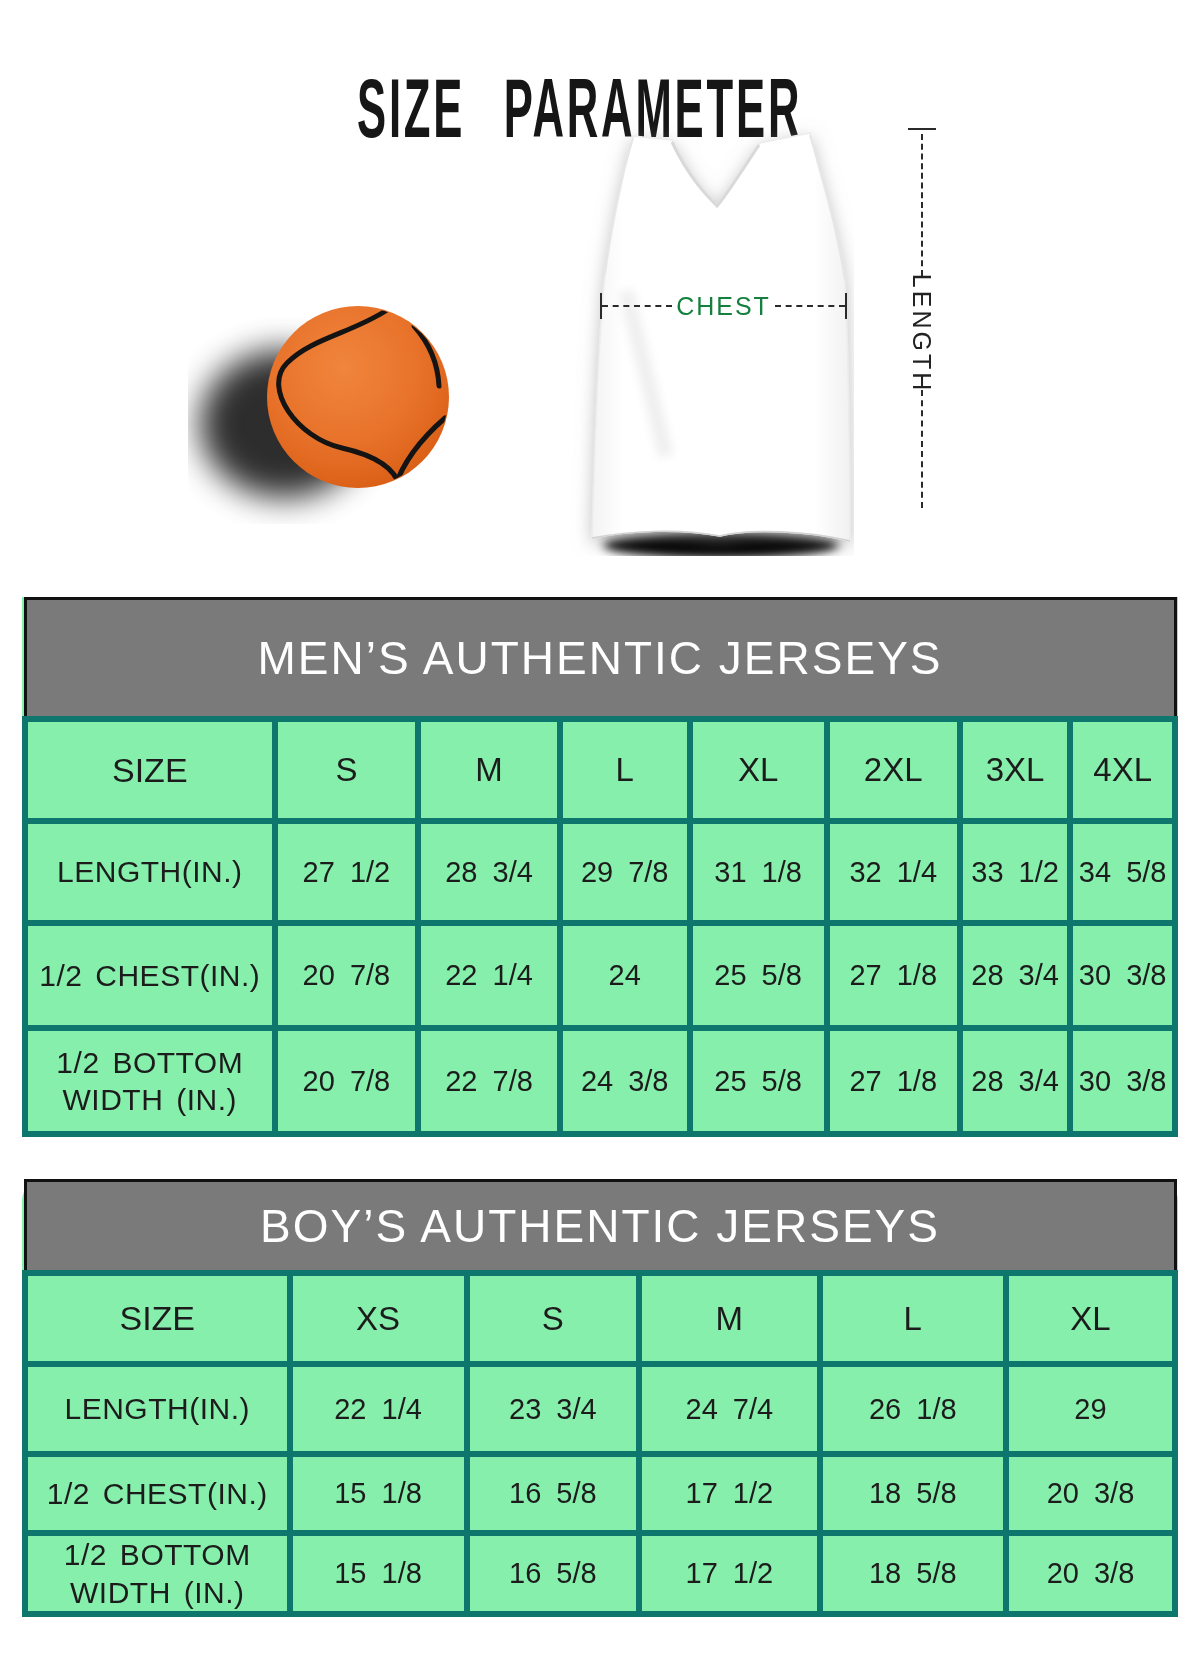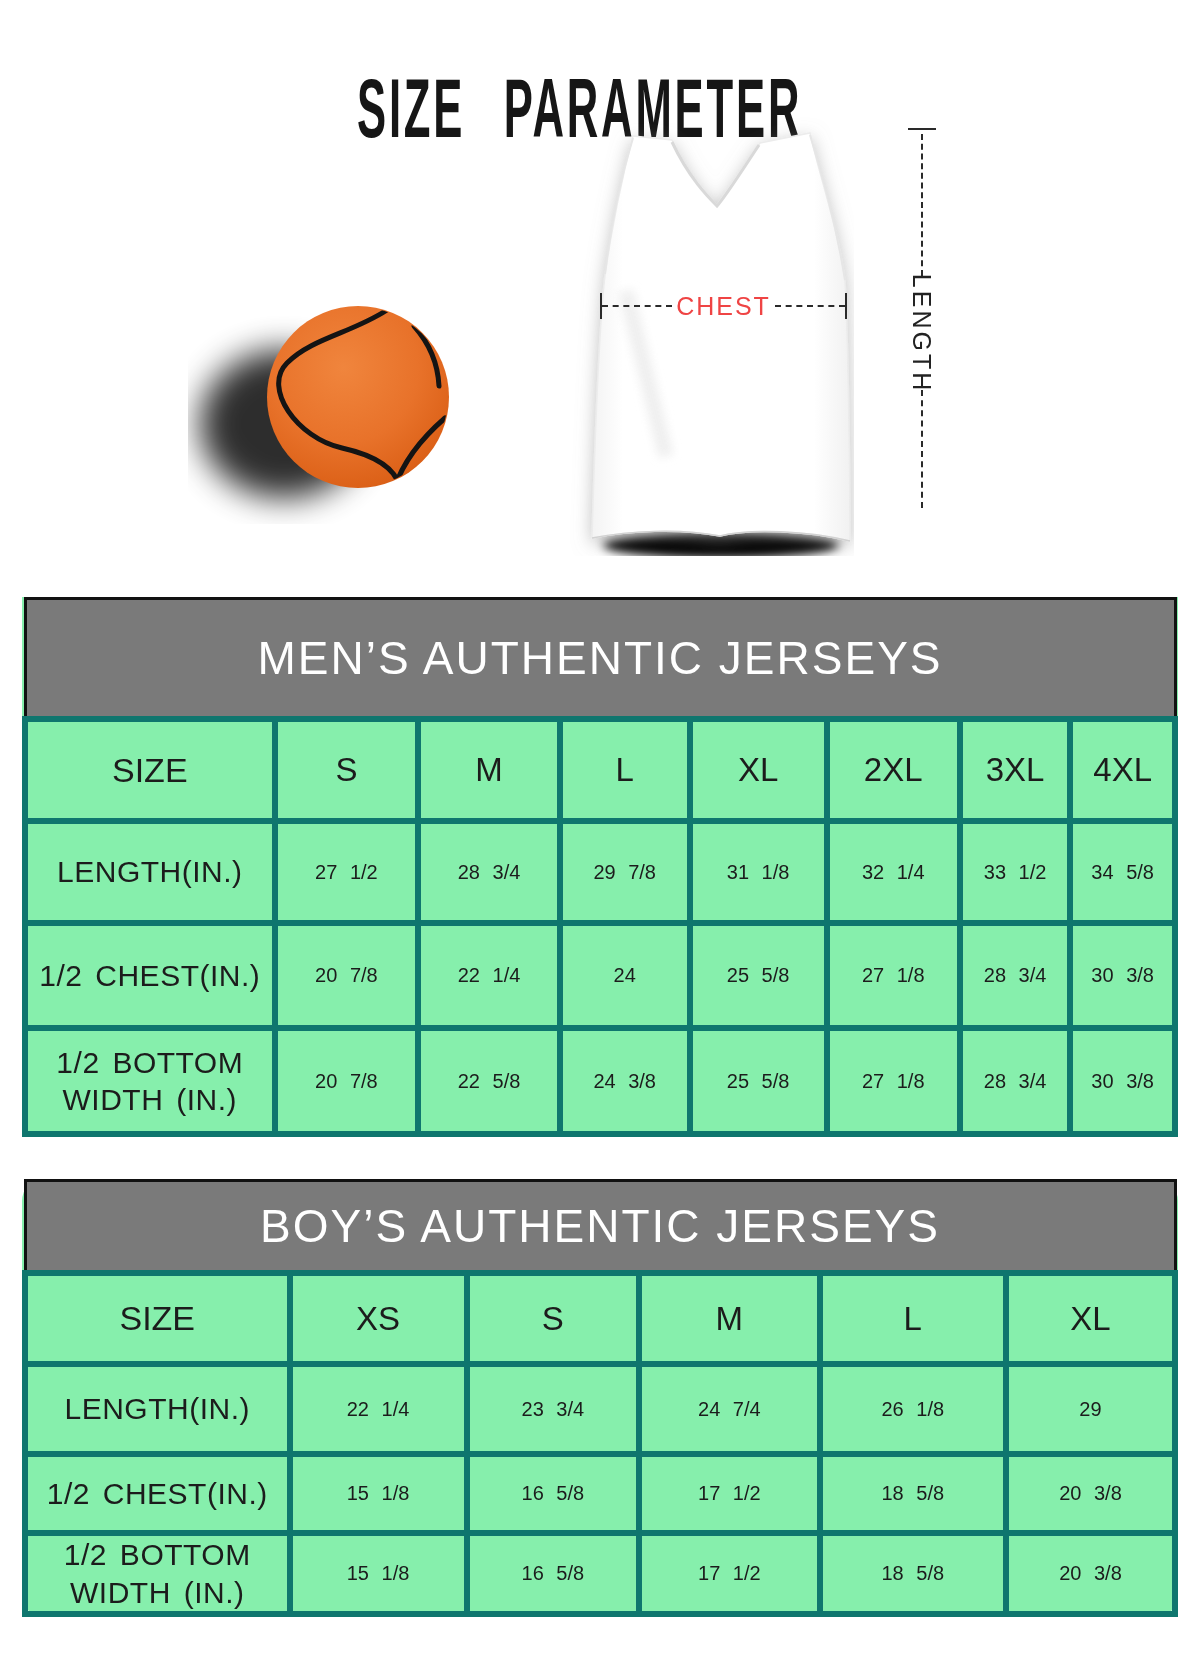"CHEST" .chest-line .lbl { color: #ef4444 -> #15803d }
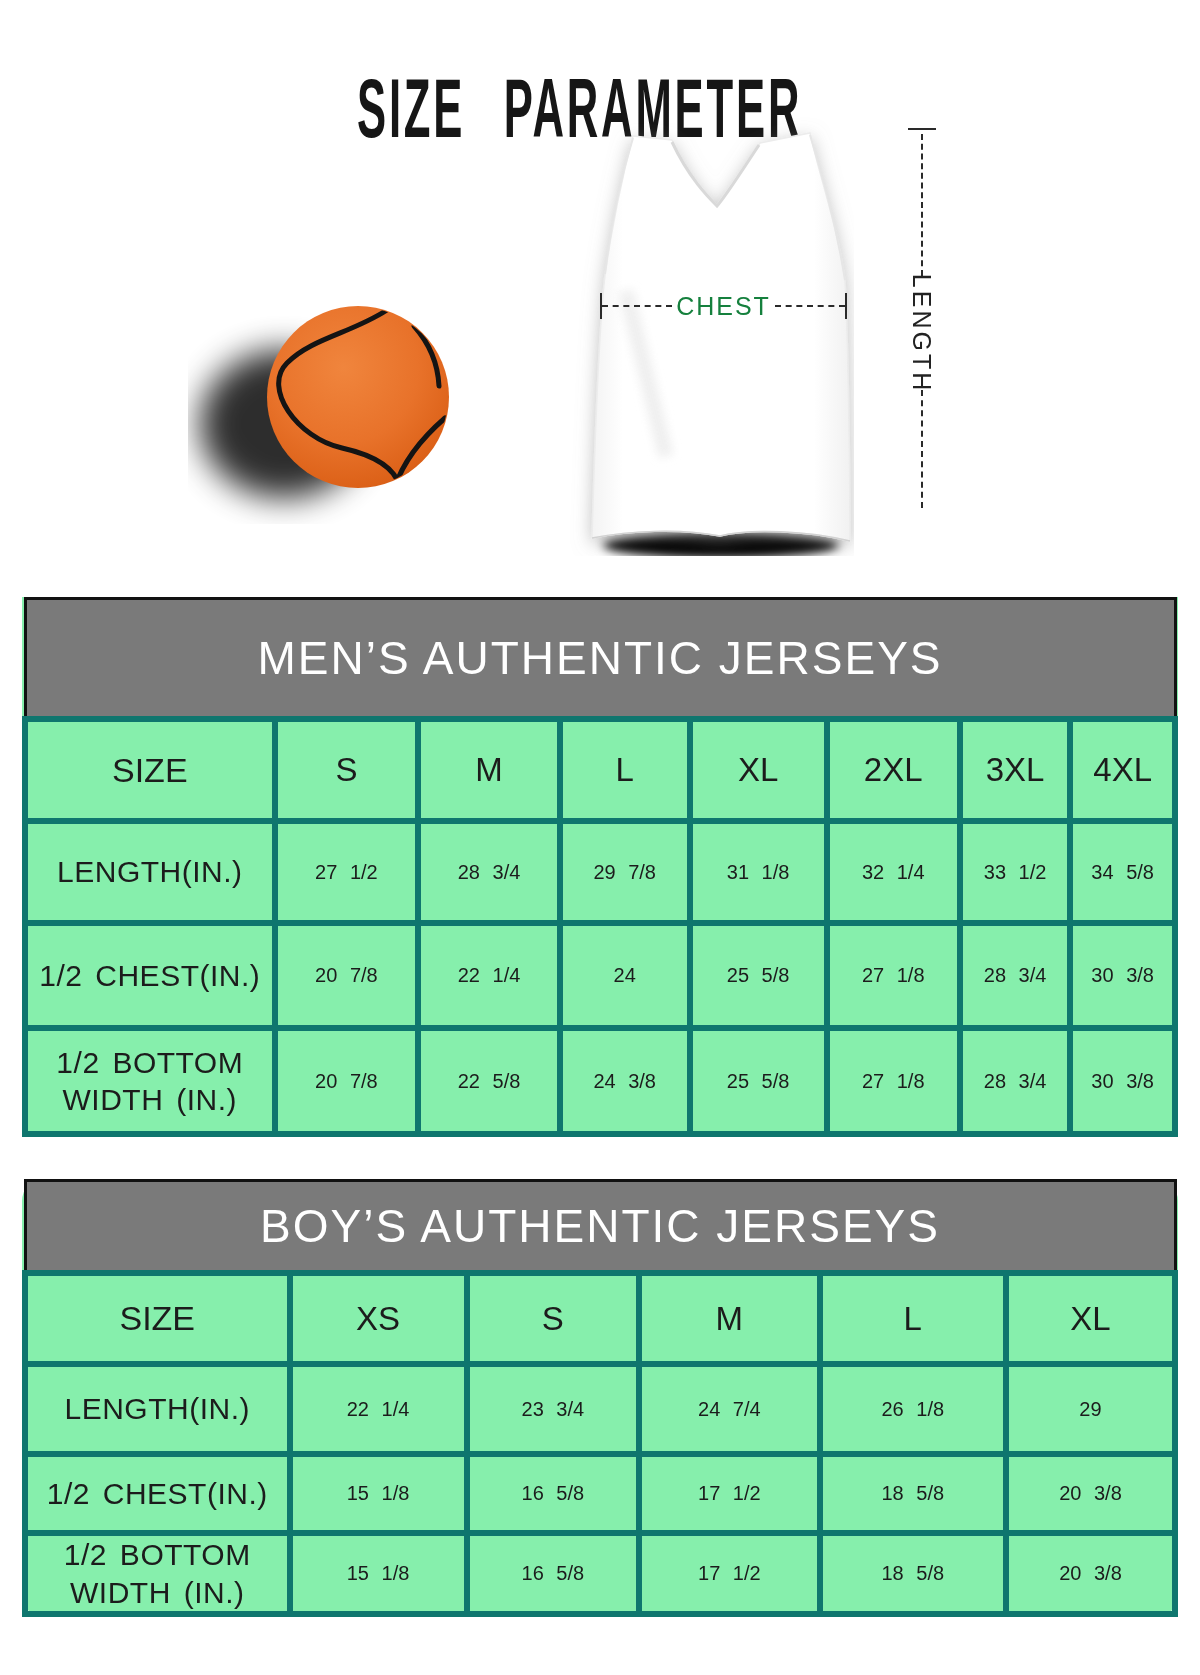"27 1/2" td.val { font-size: 20px -> 29px }
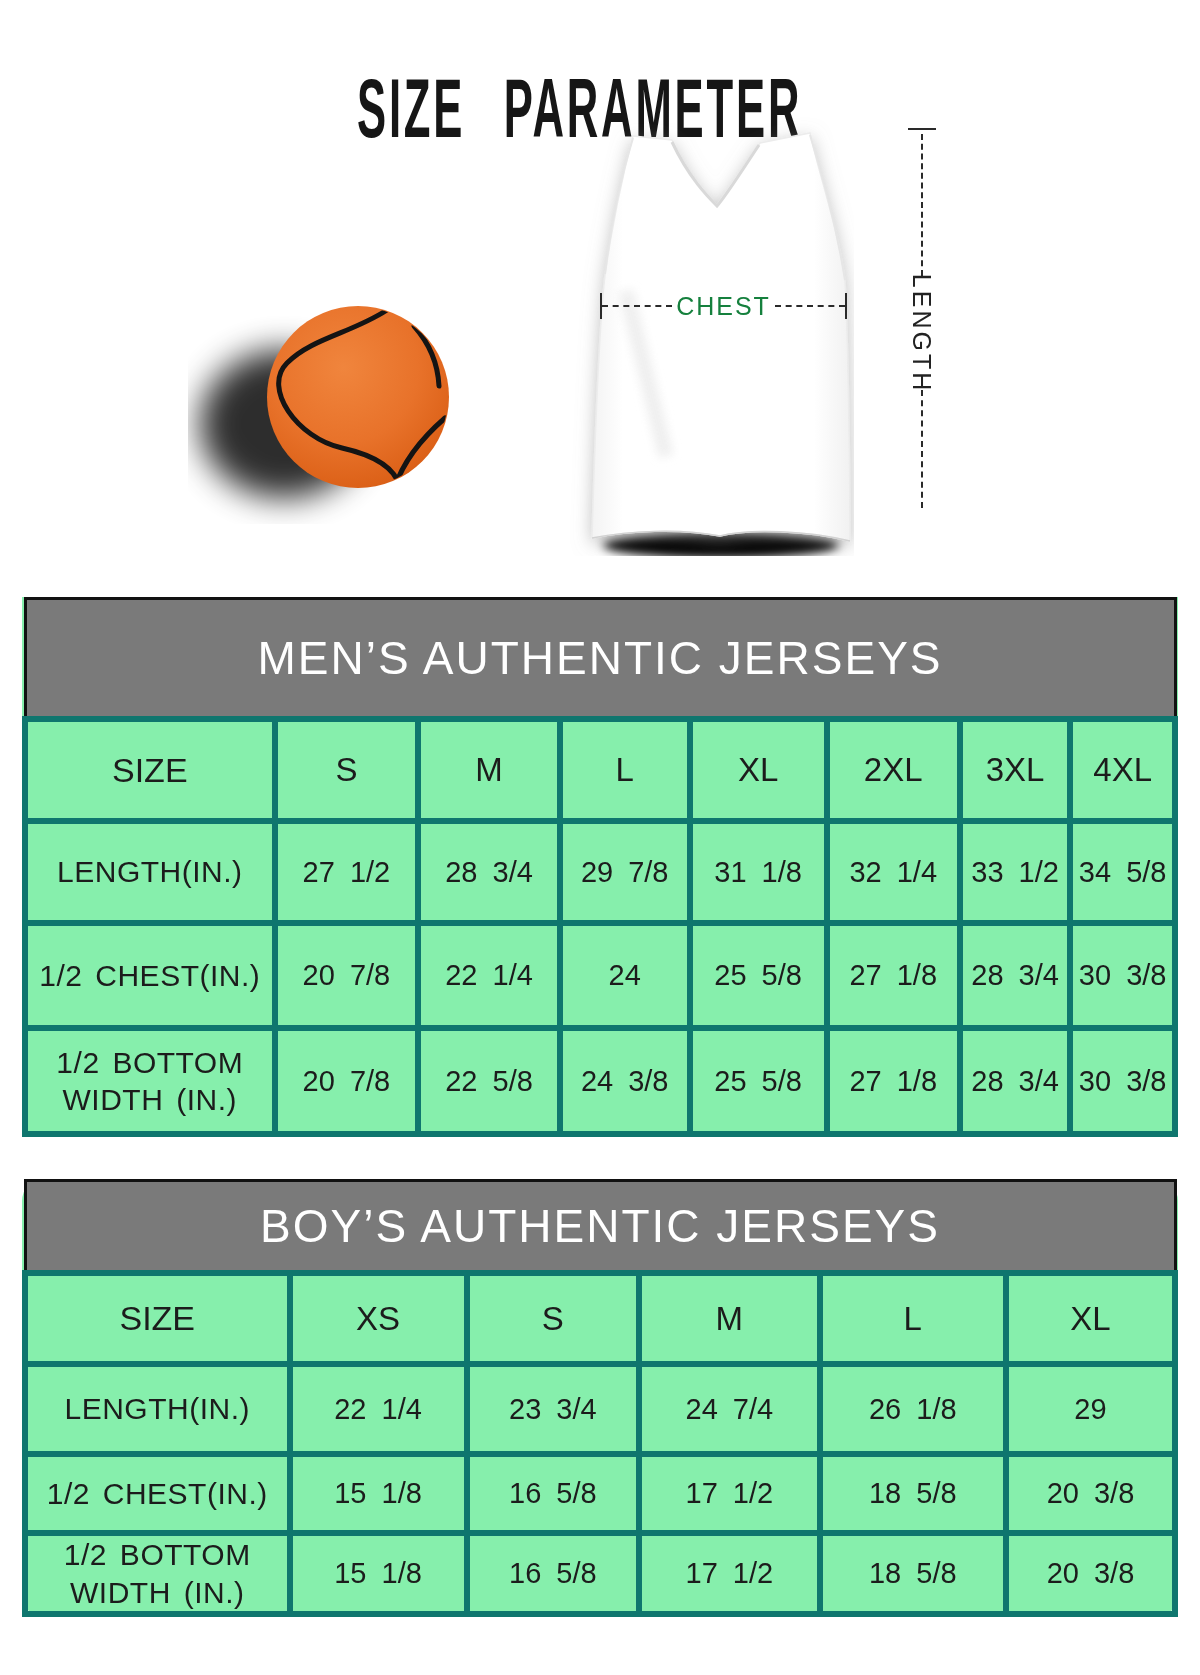"22 5/8" td.val { text: 5/8 -> 7/8 }
